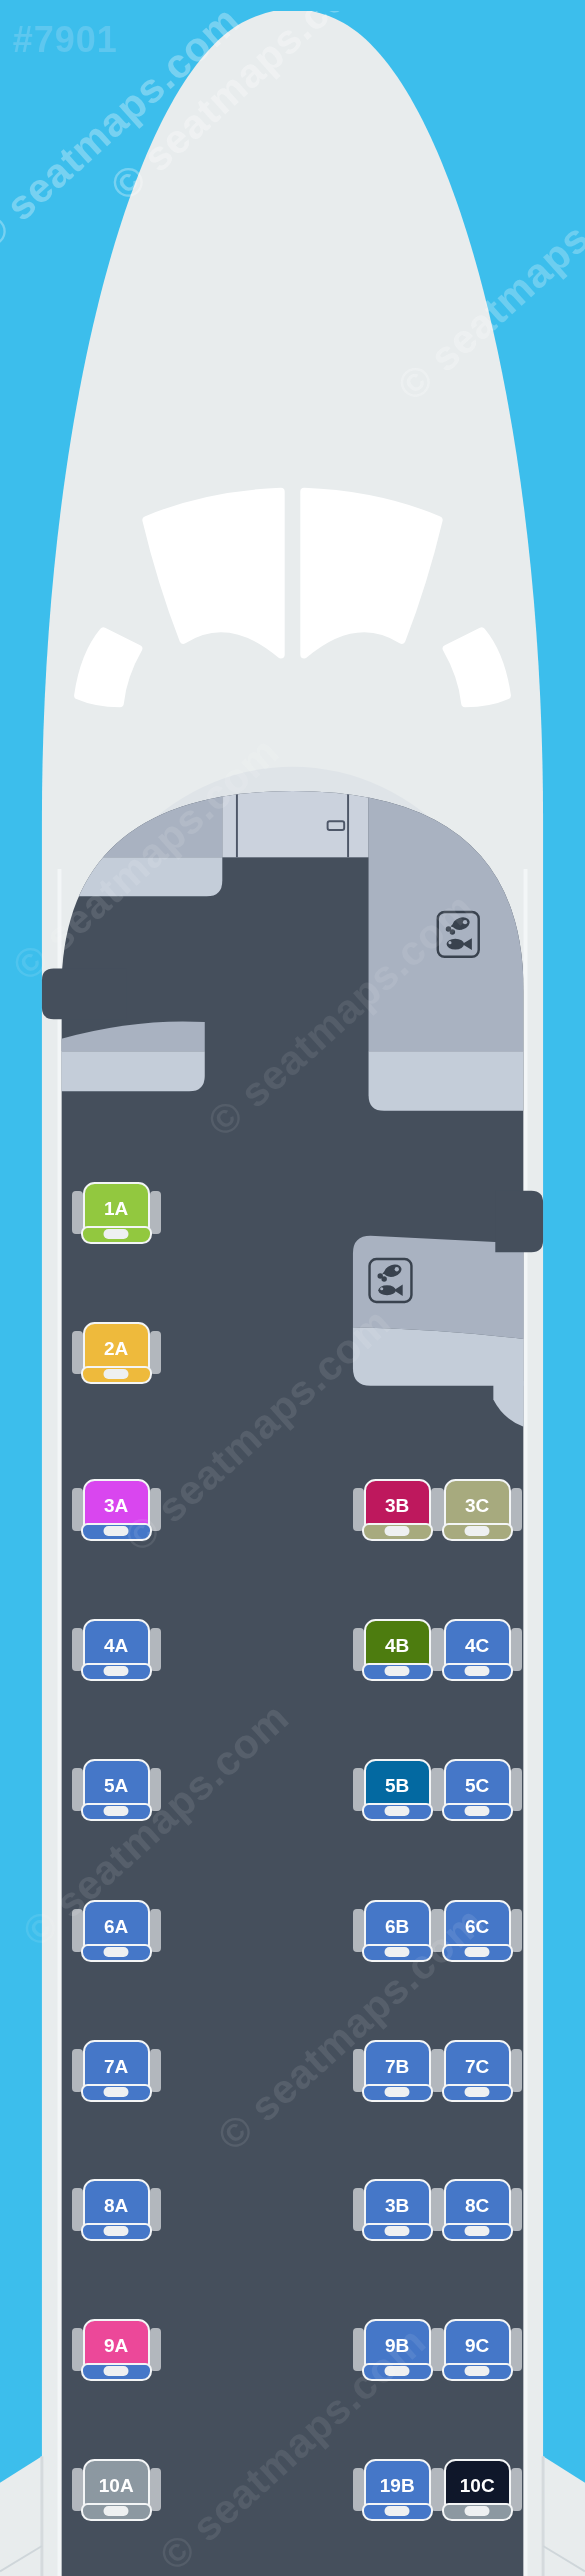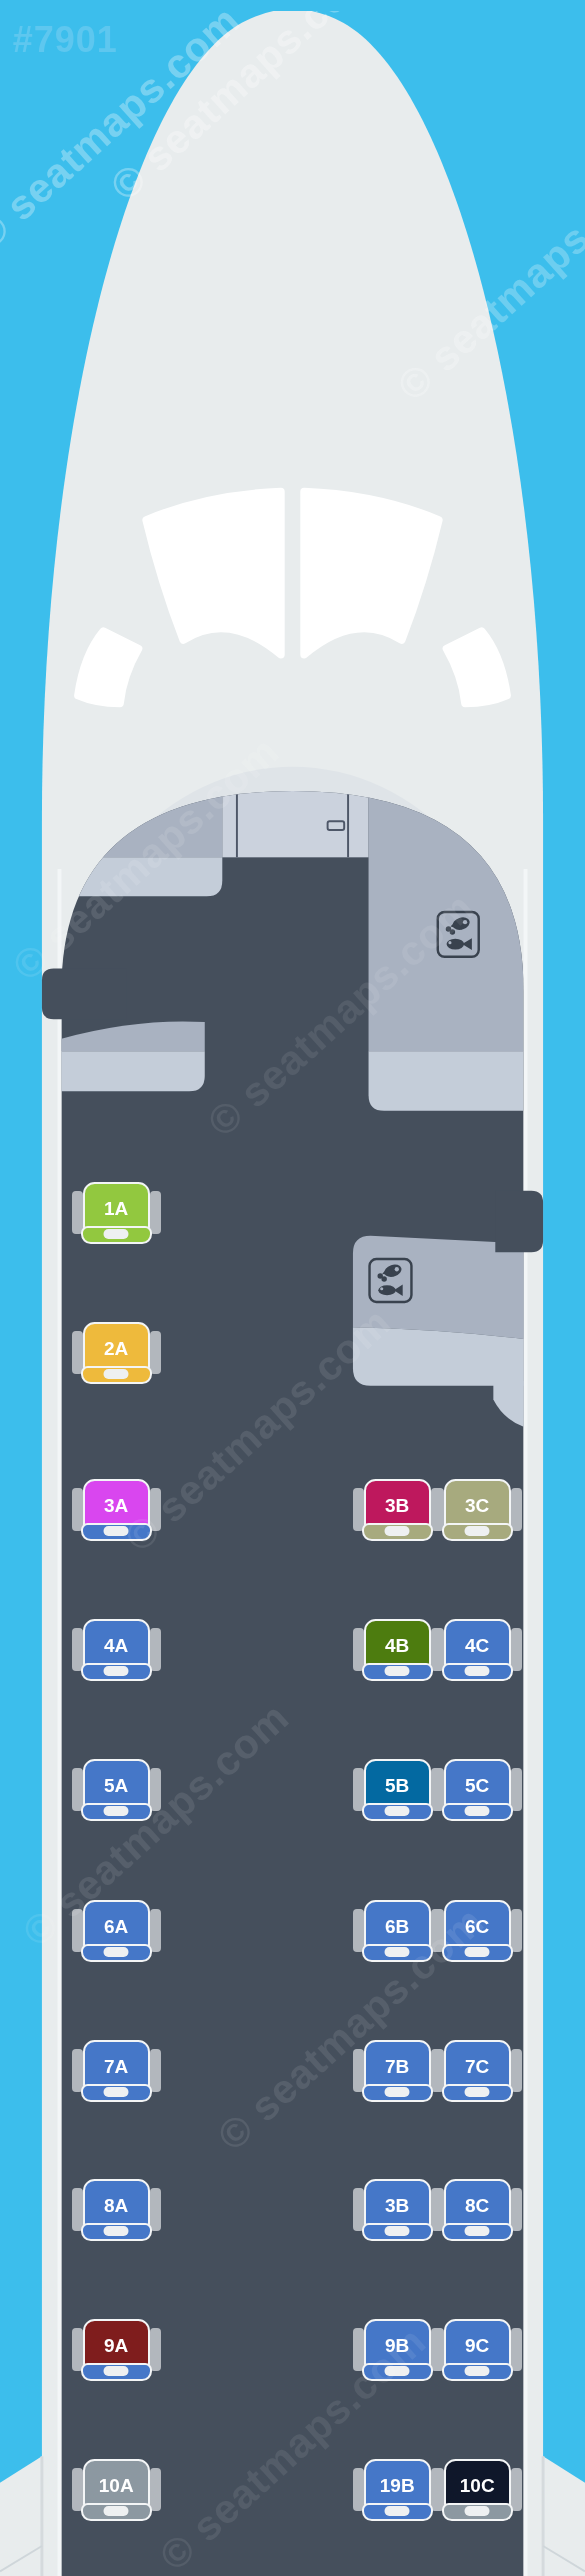"9A" div.back { background: #7f1d1d -> #ec4899 }
